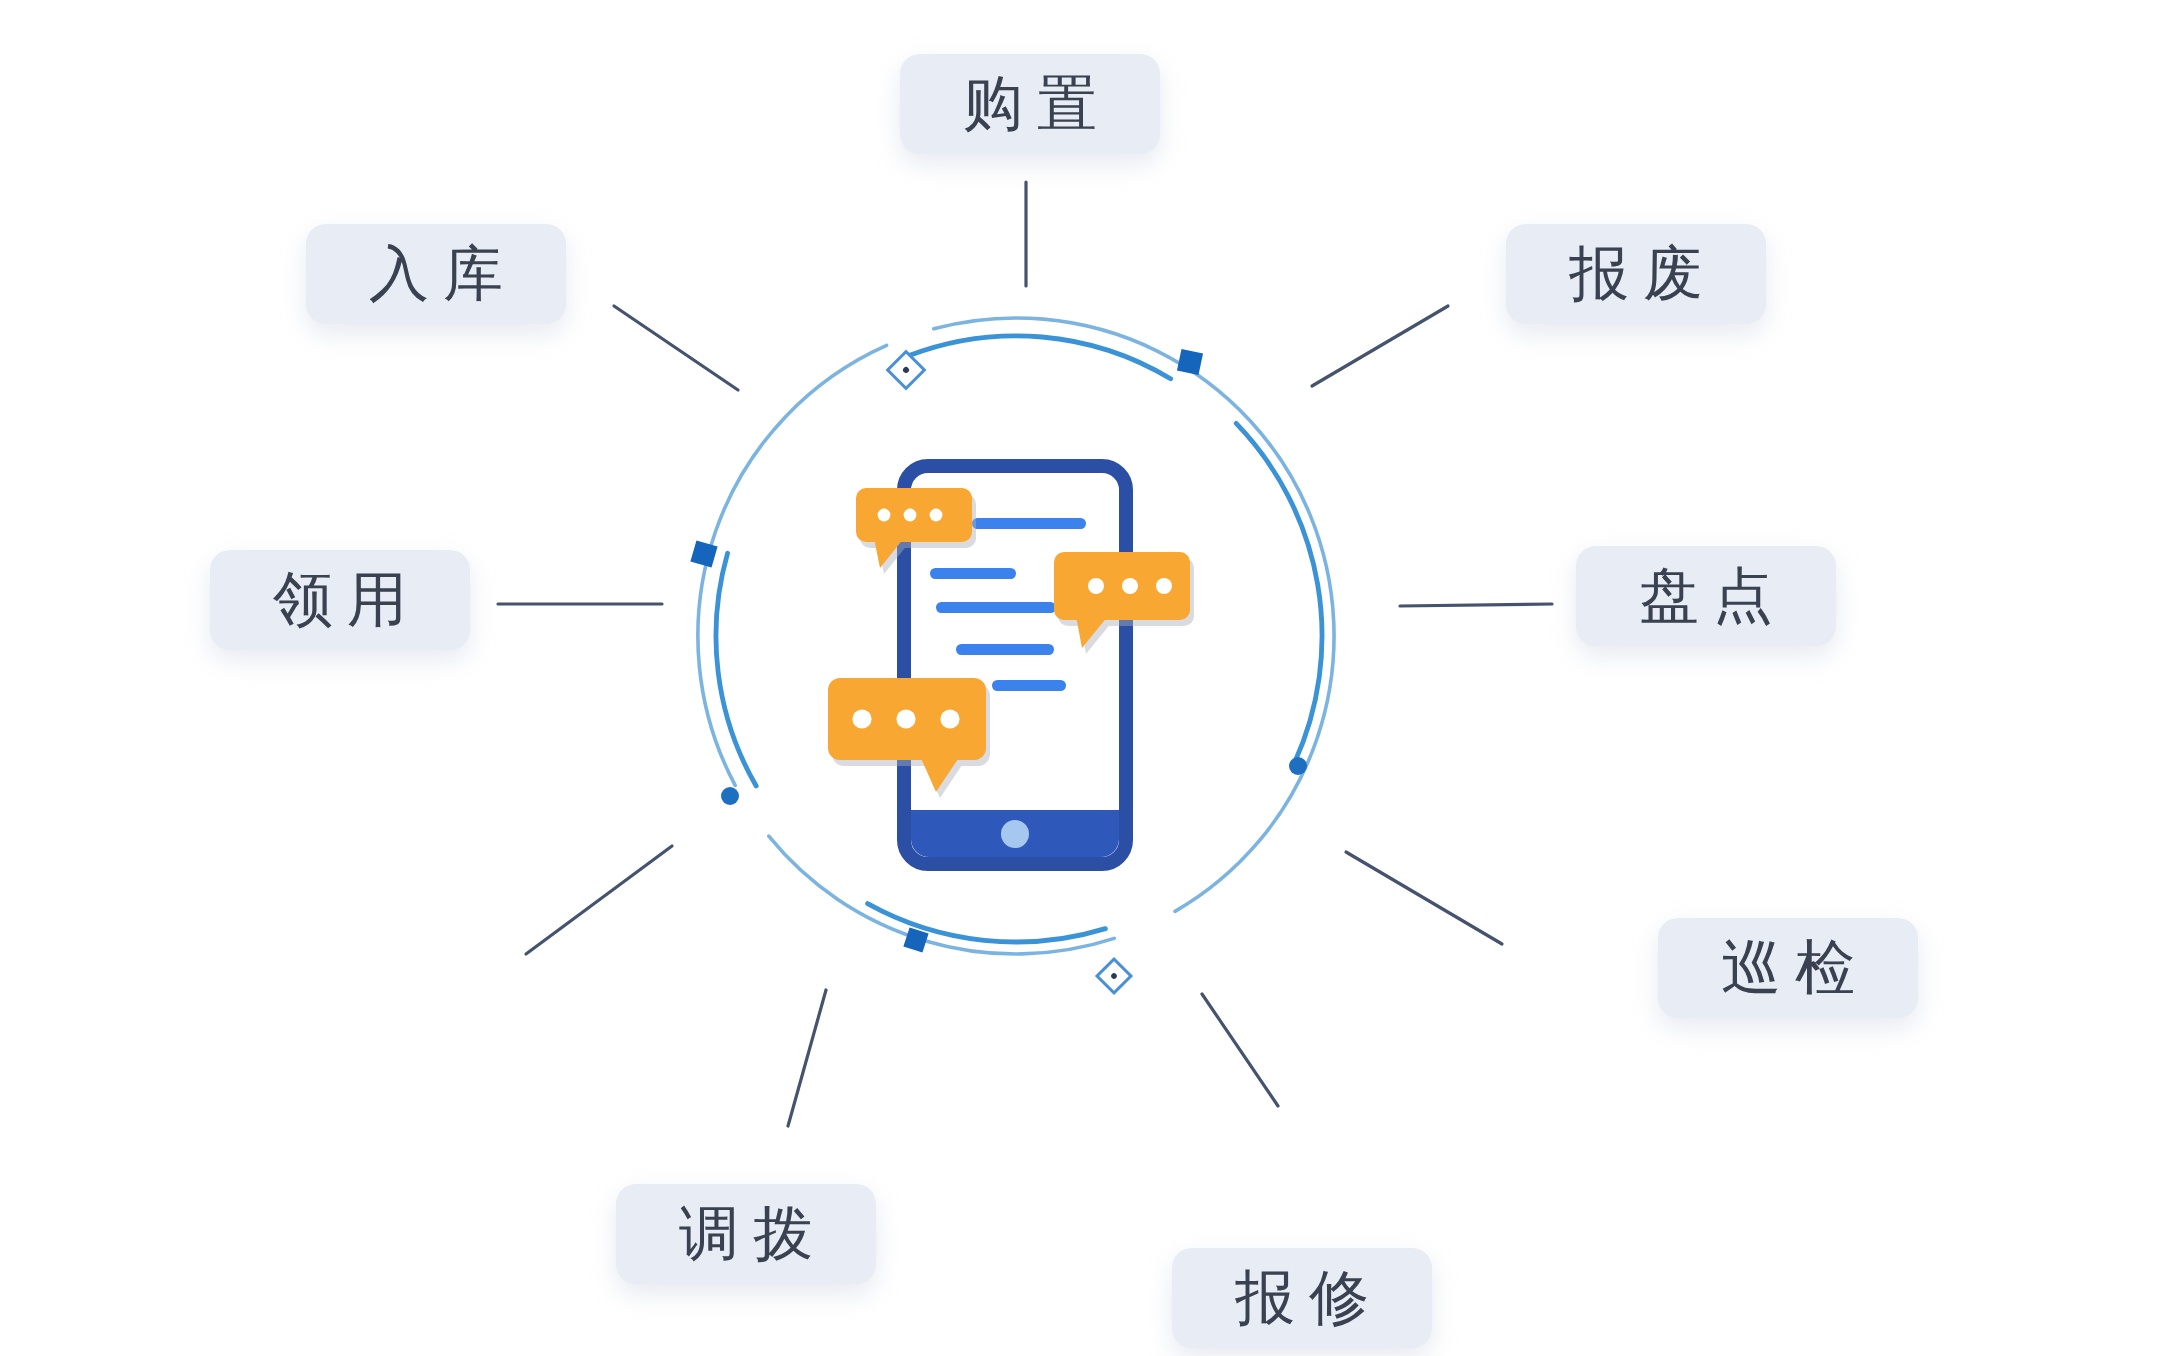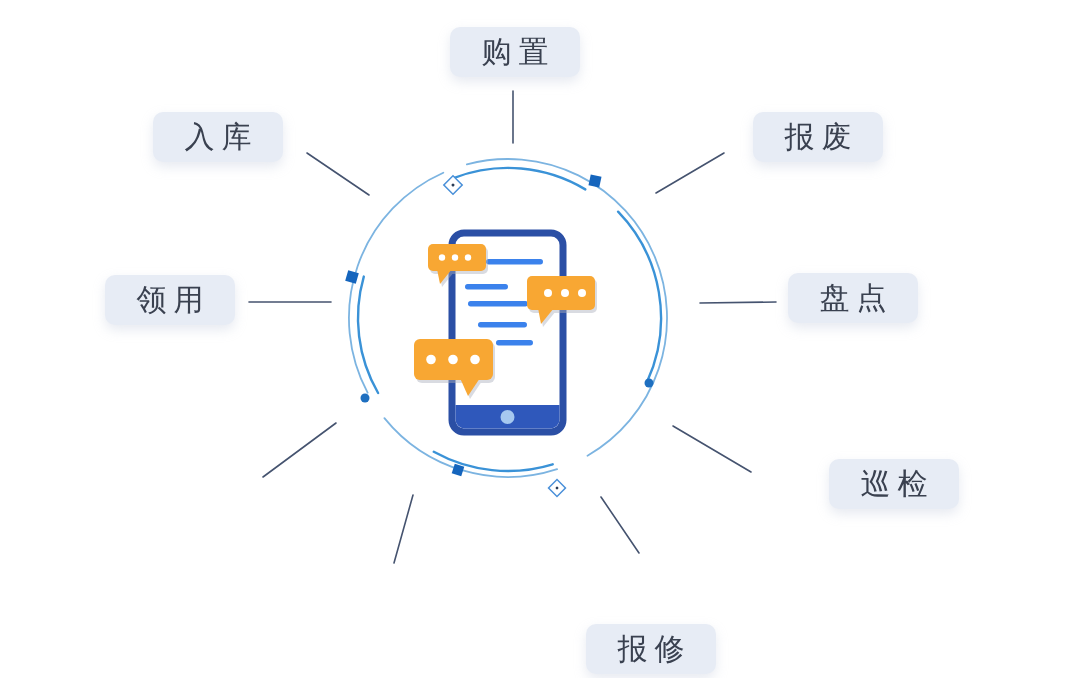"调拨" div.pill { html: none -> <div>调拨</div> }
